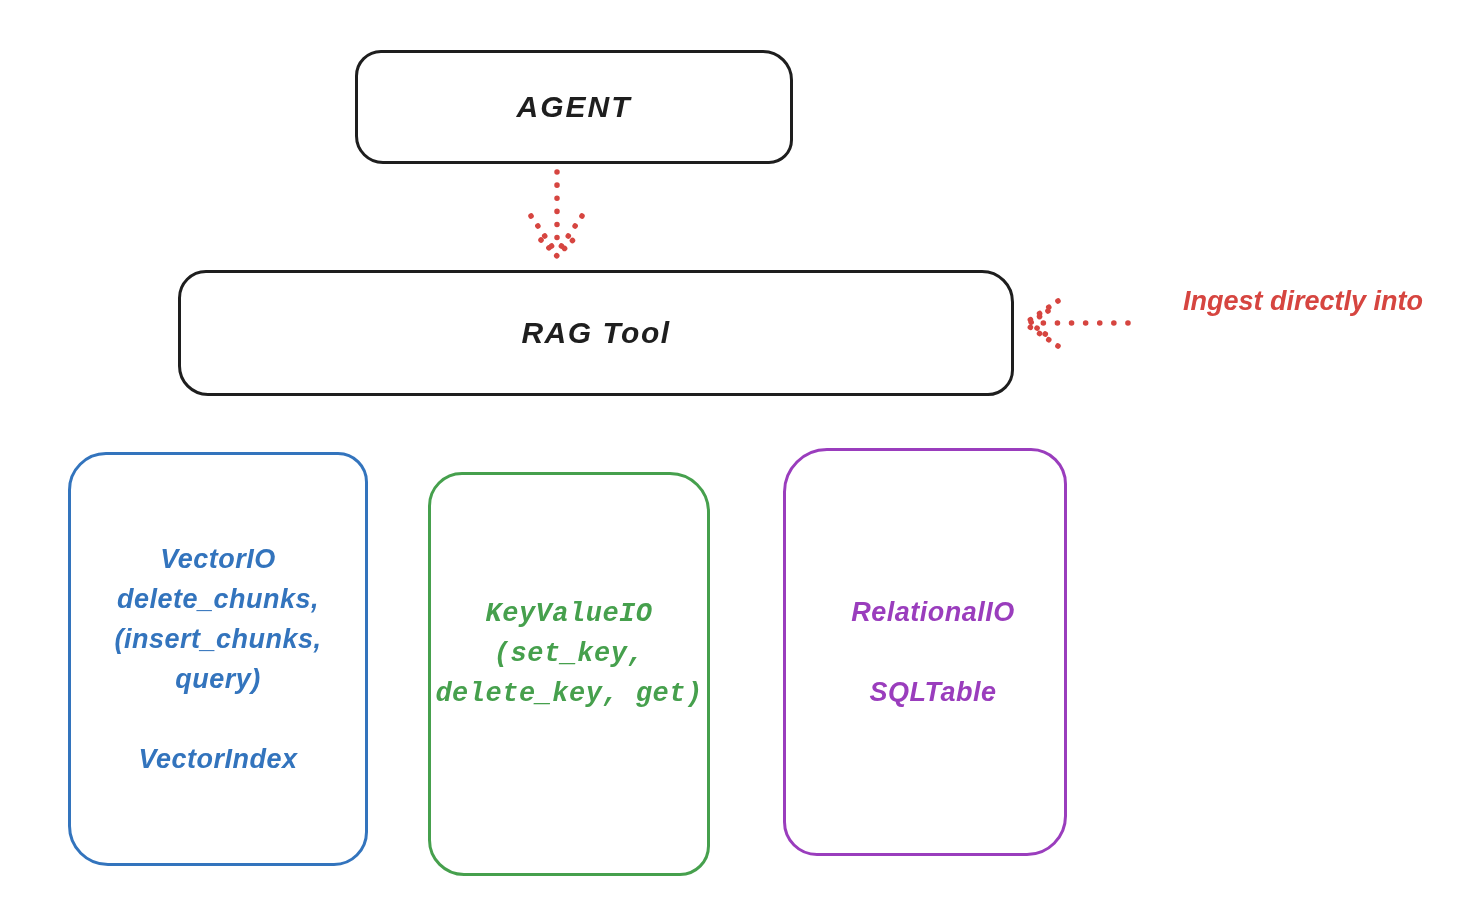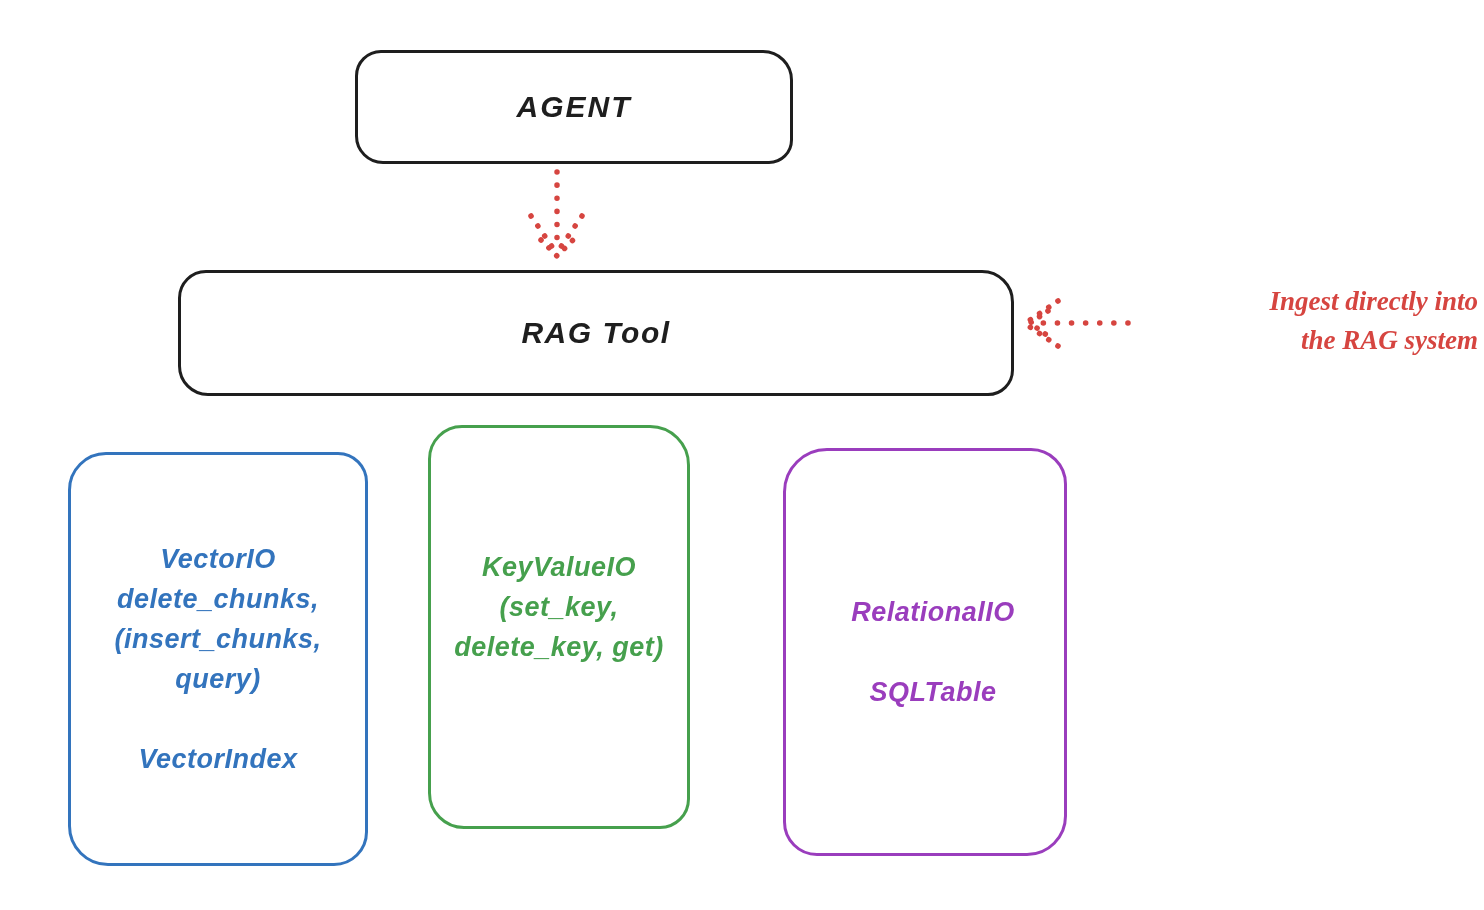"Ingest directly into" .annotation { font-family: Liberation Serif, serif -> none; text-align: right -> center }
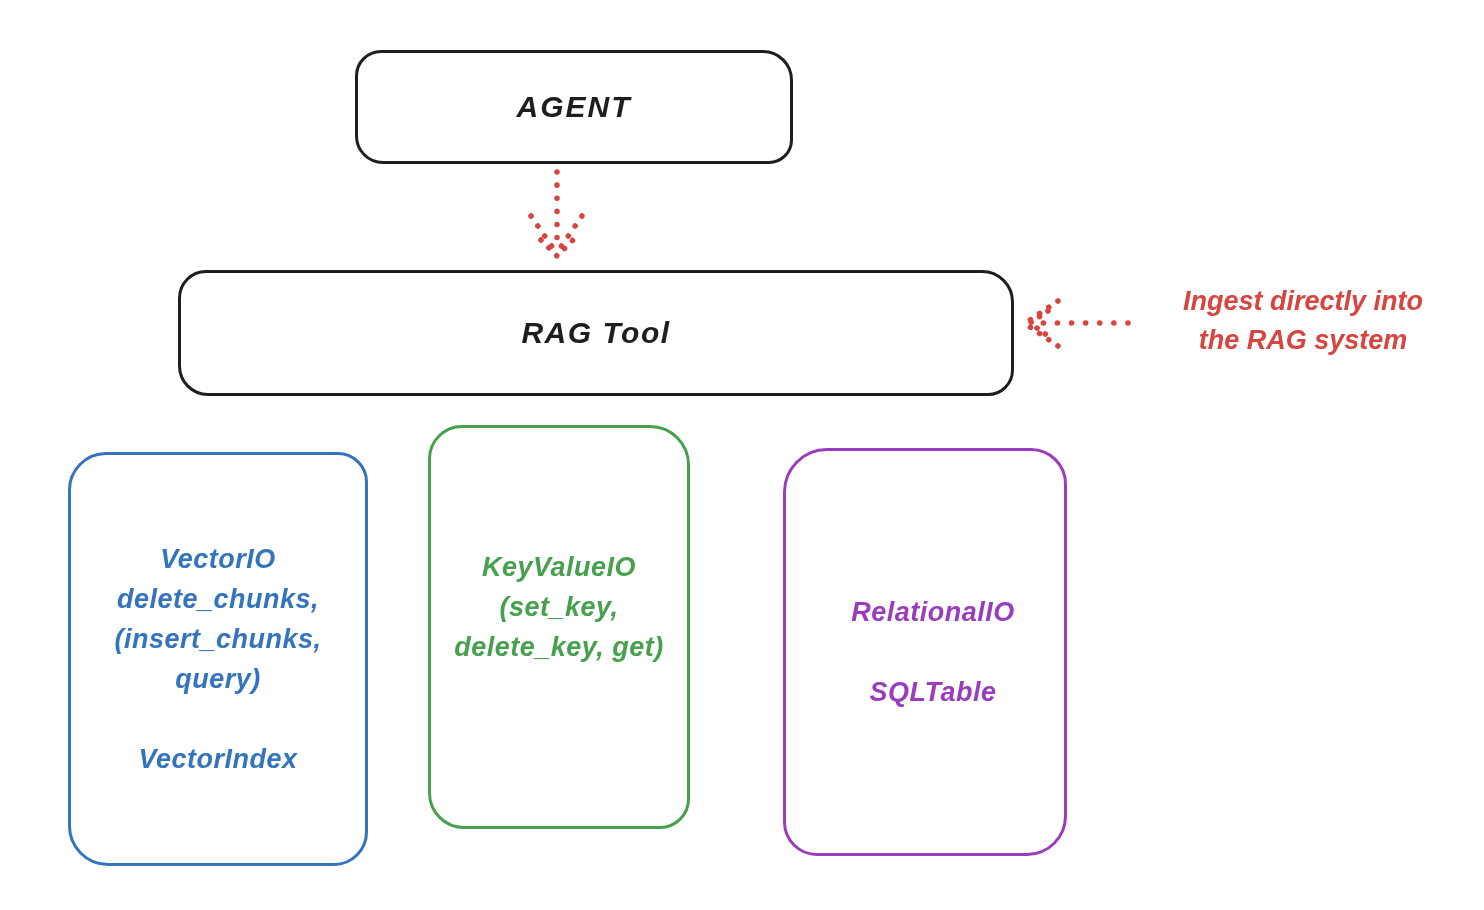"the RAG system" span.line { html: <span>the RAG system</span> -> none }
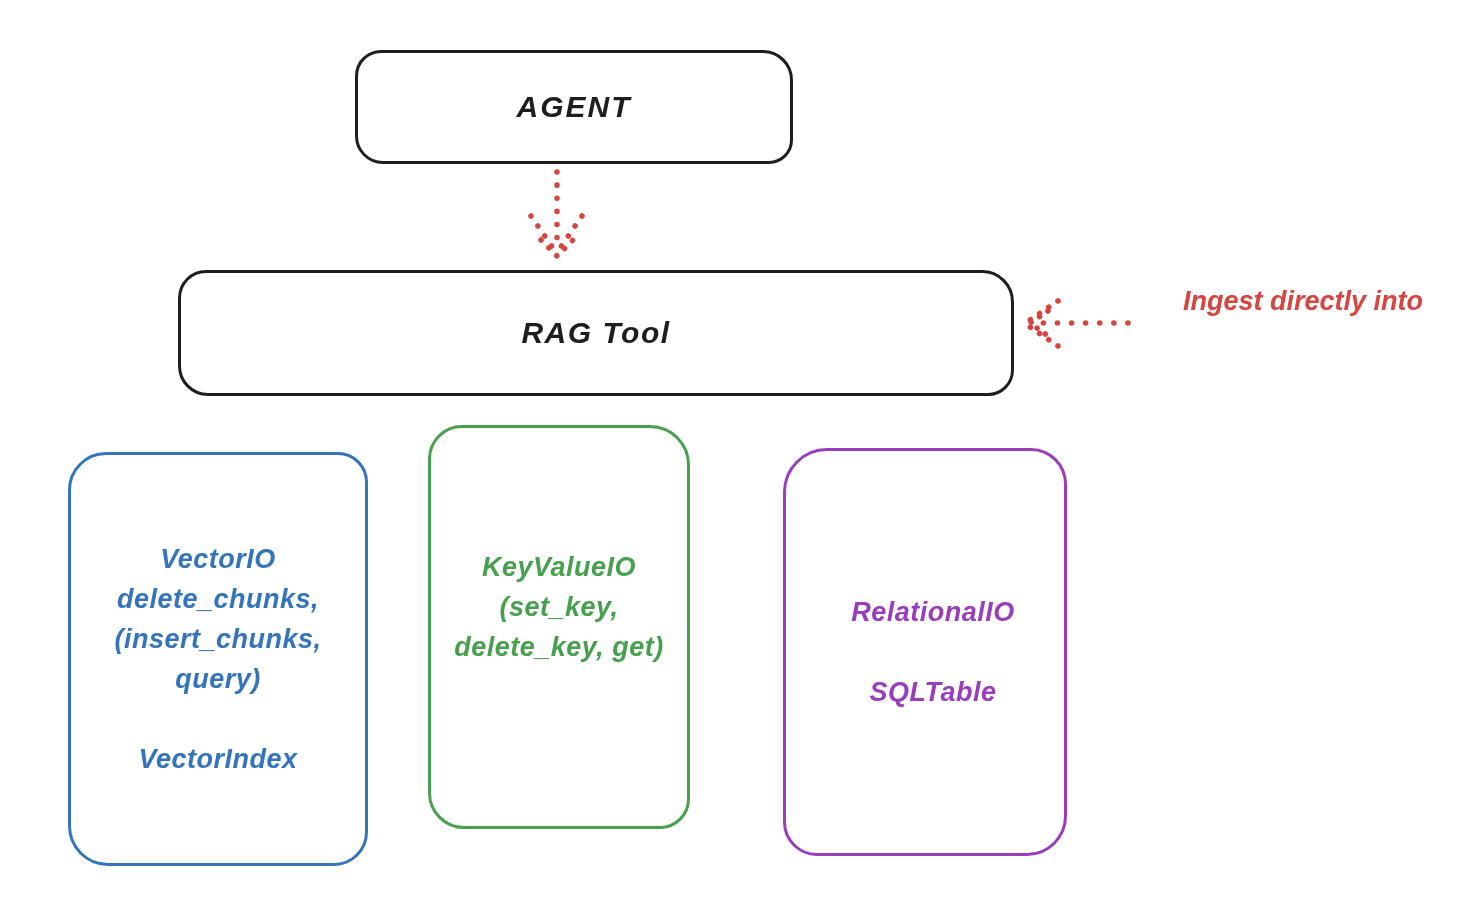"KeyValueIO" .keyvalue-box { font-family: none -> Liberation Mono, monospace; top: 425px -> 472px; width: 262px -> 282px }
